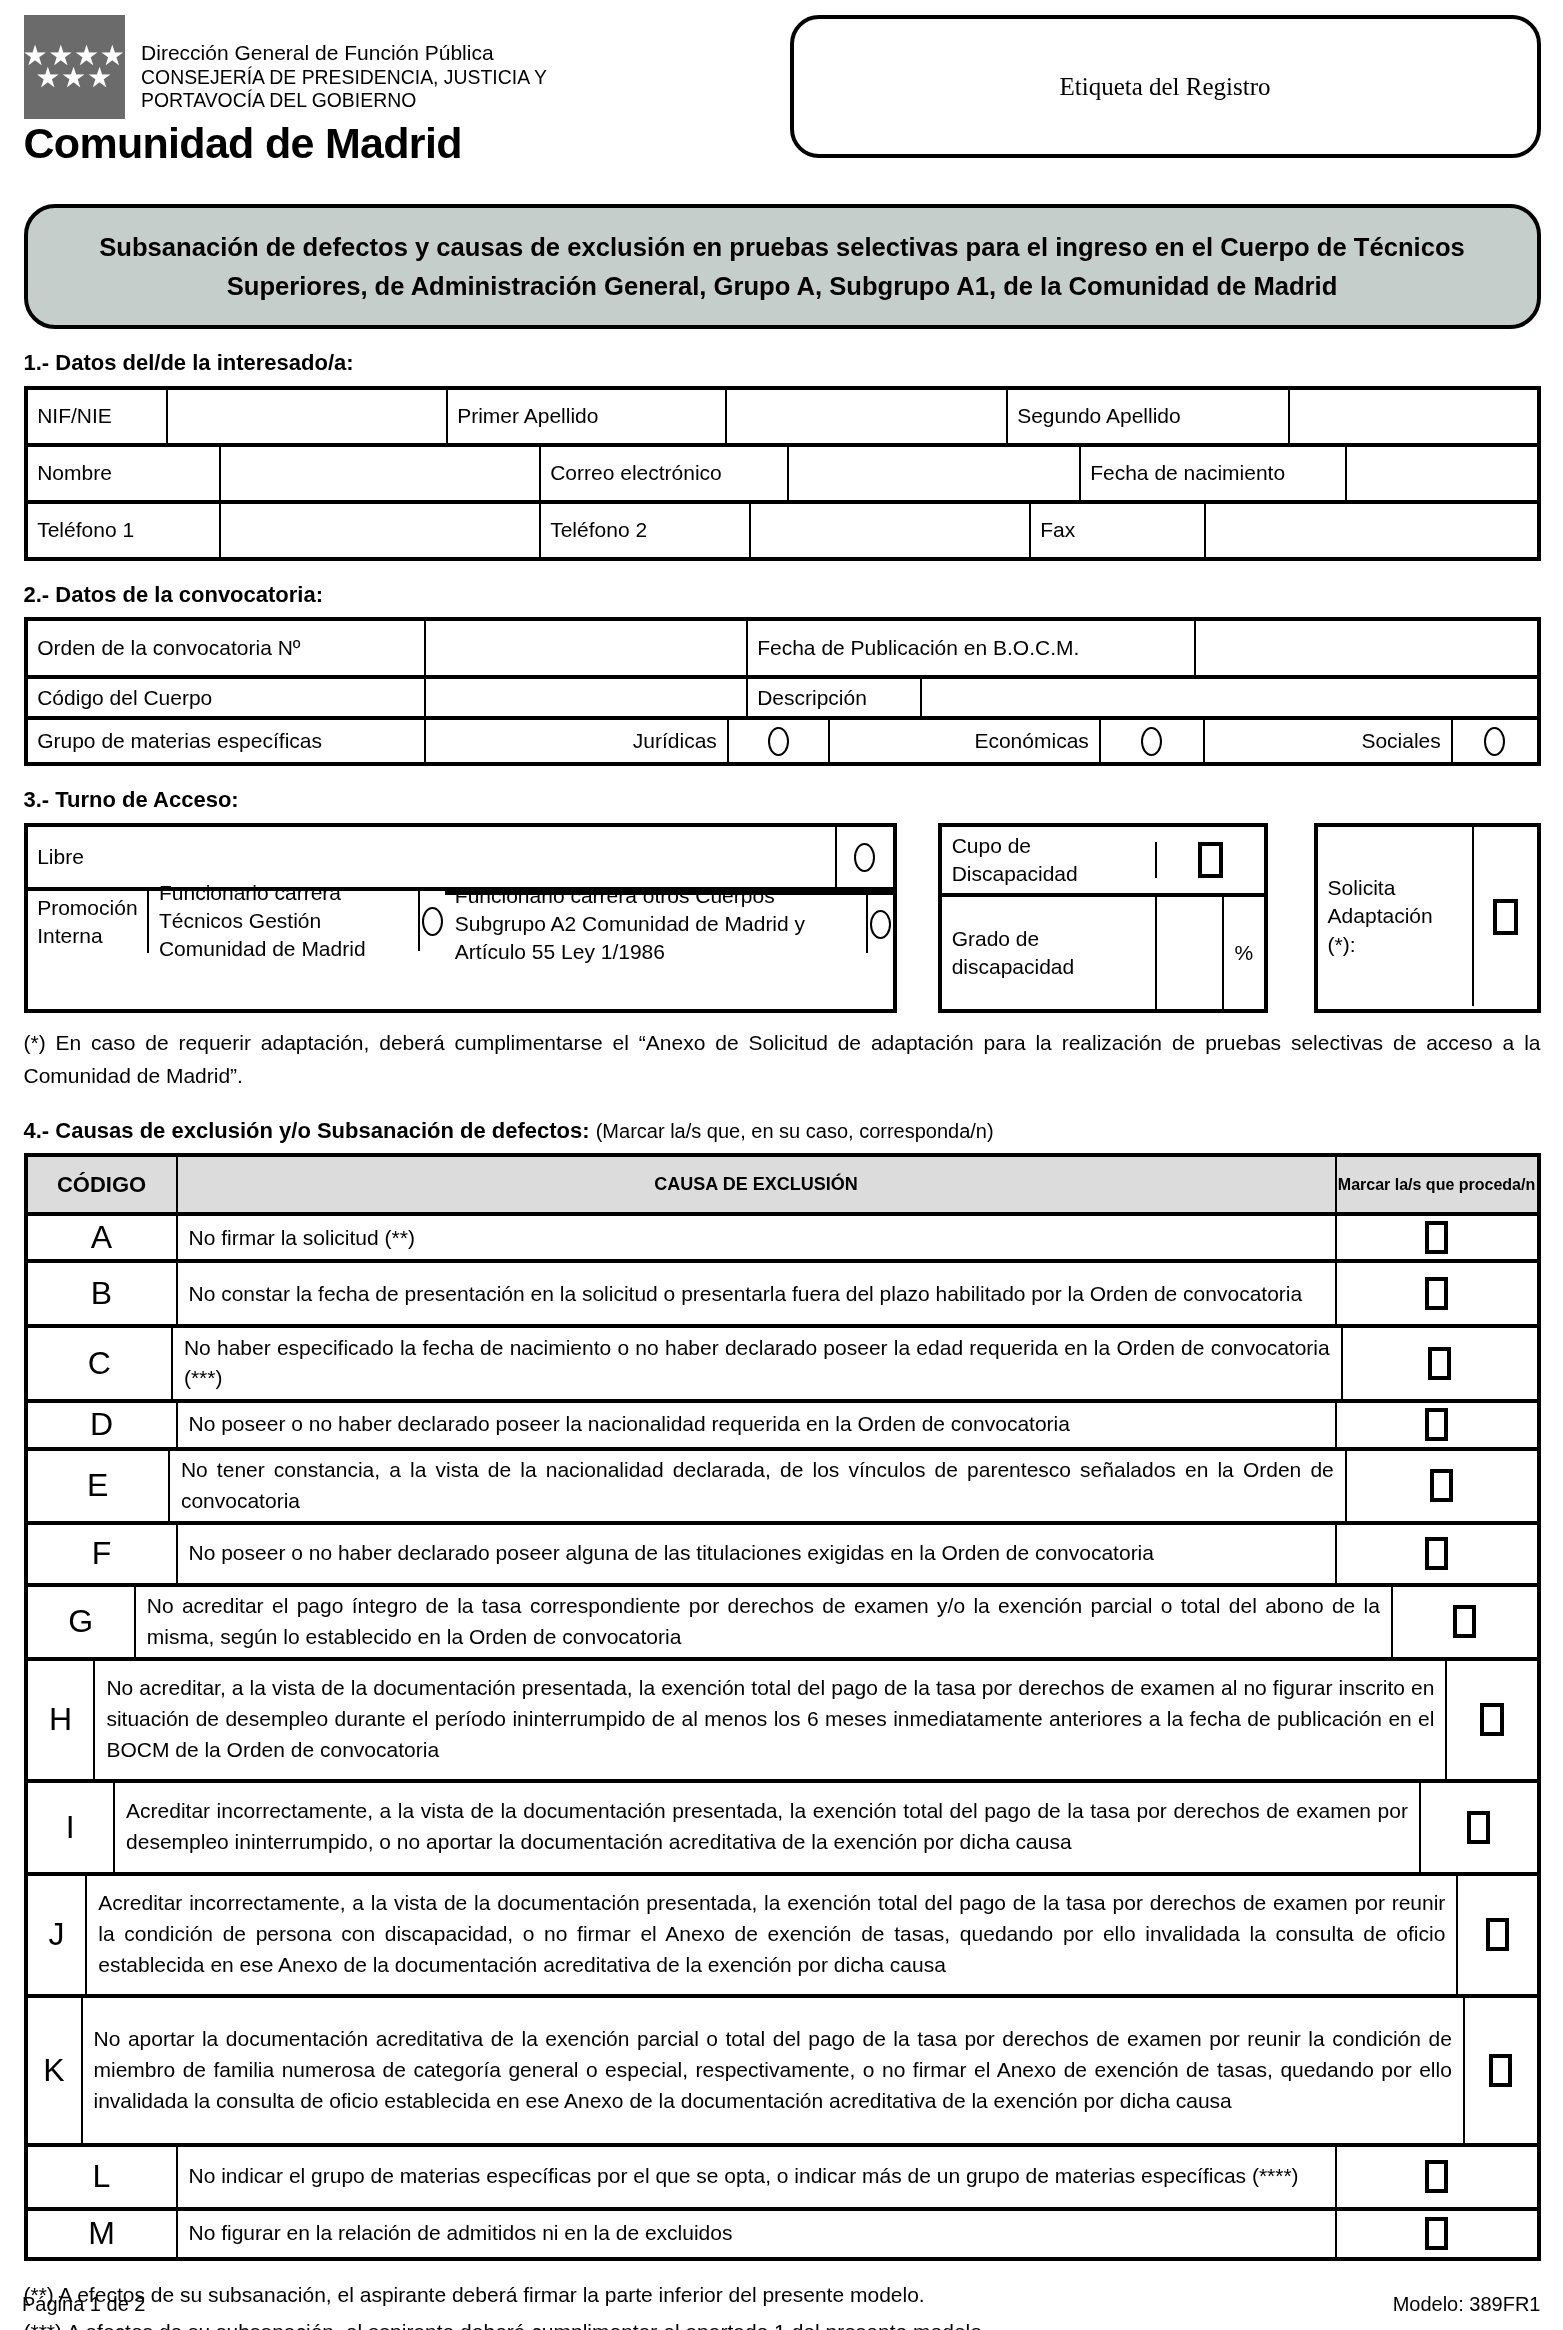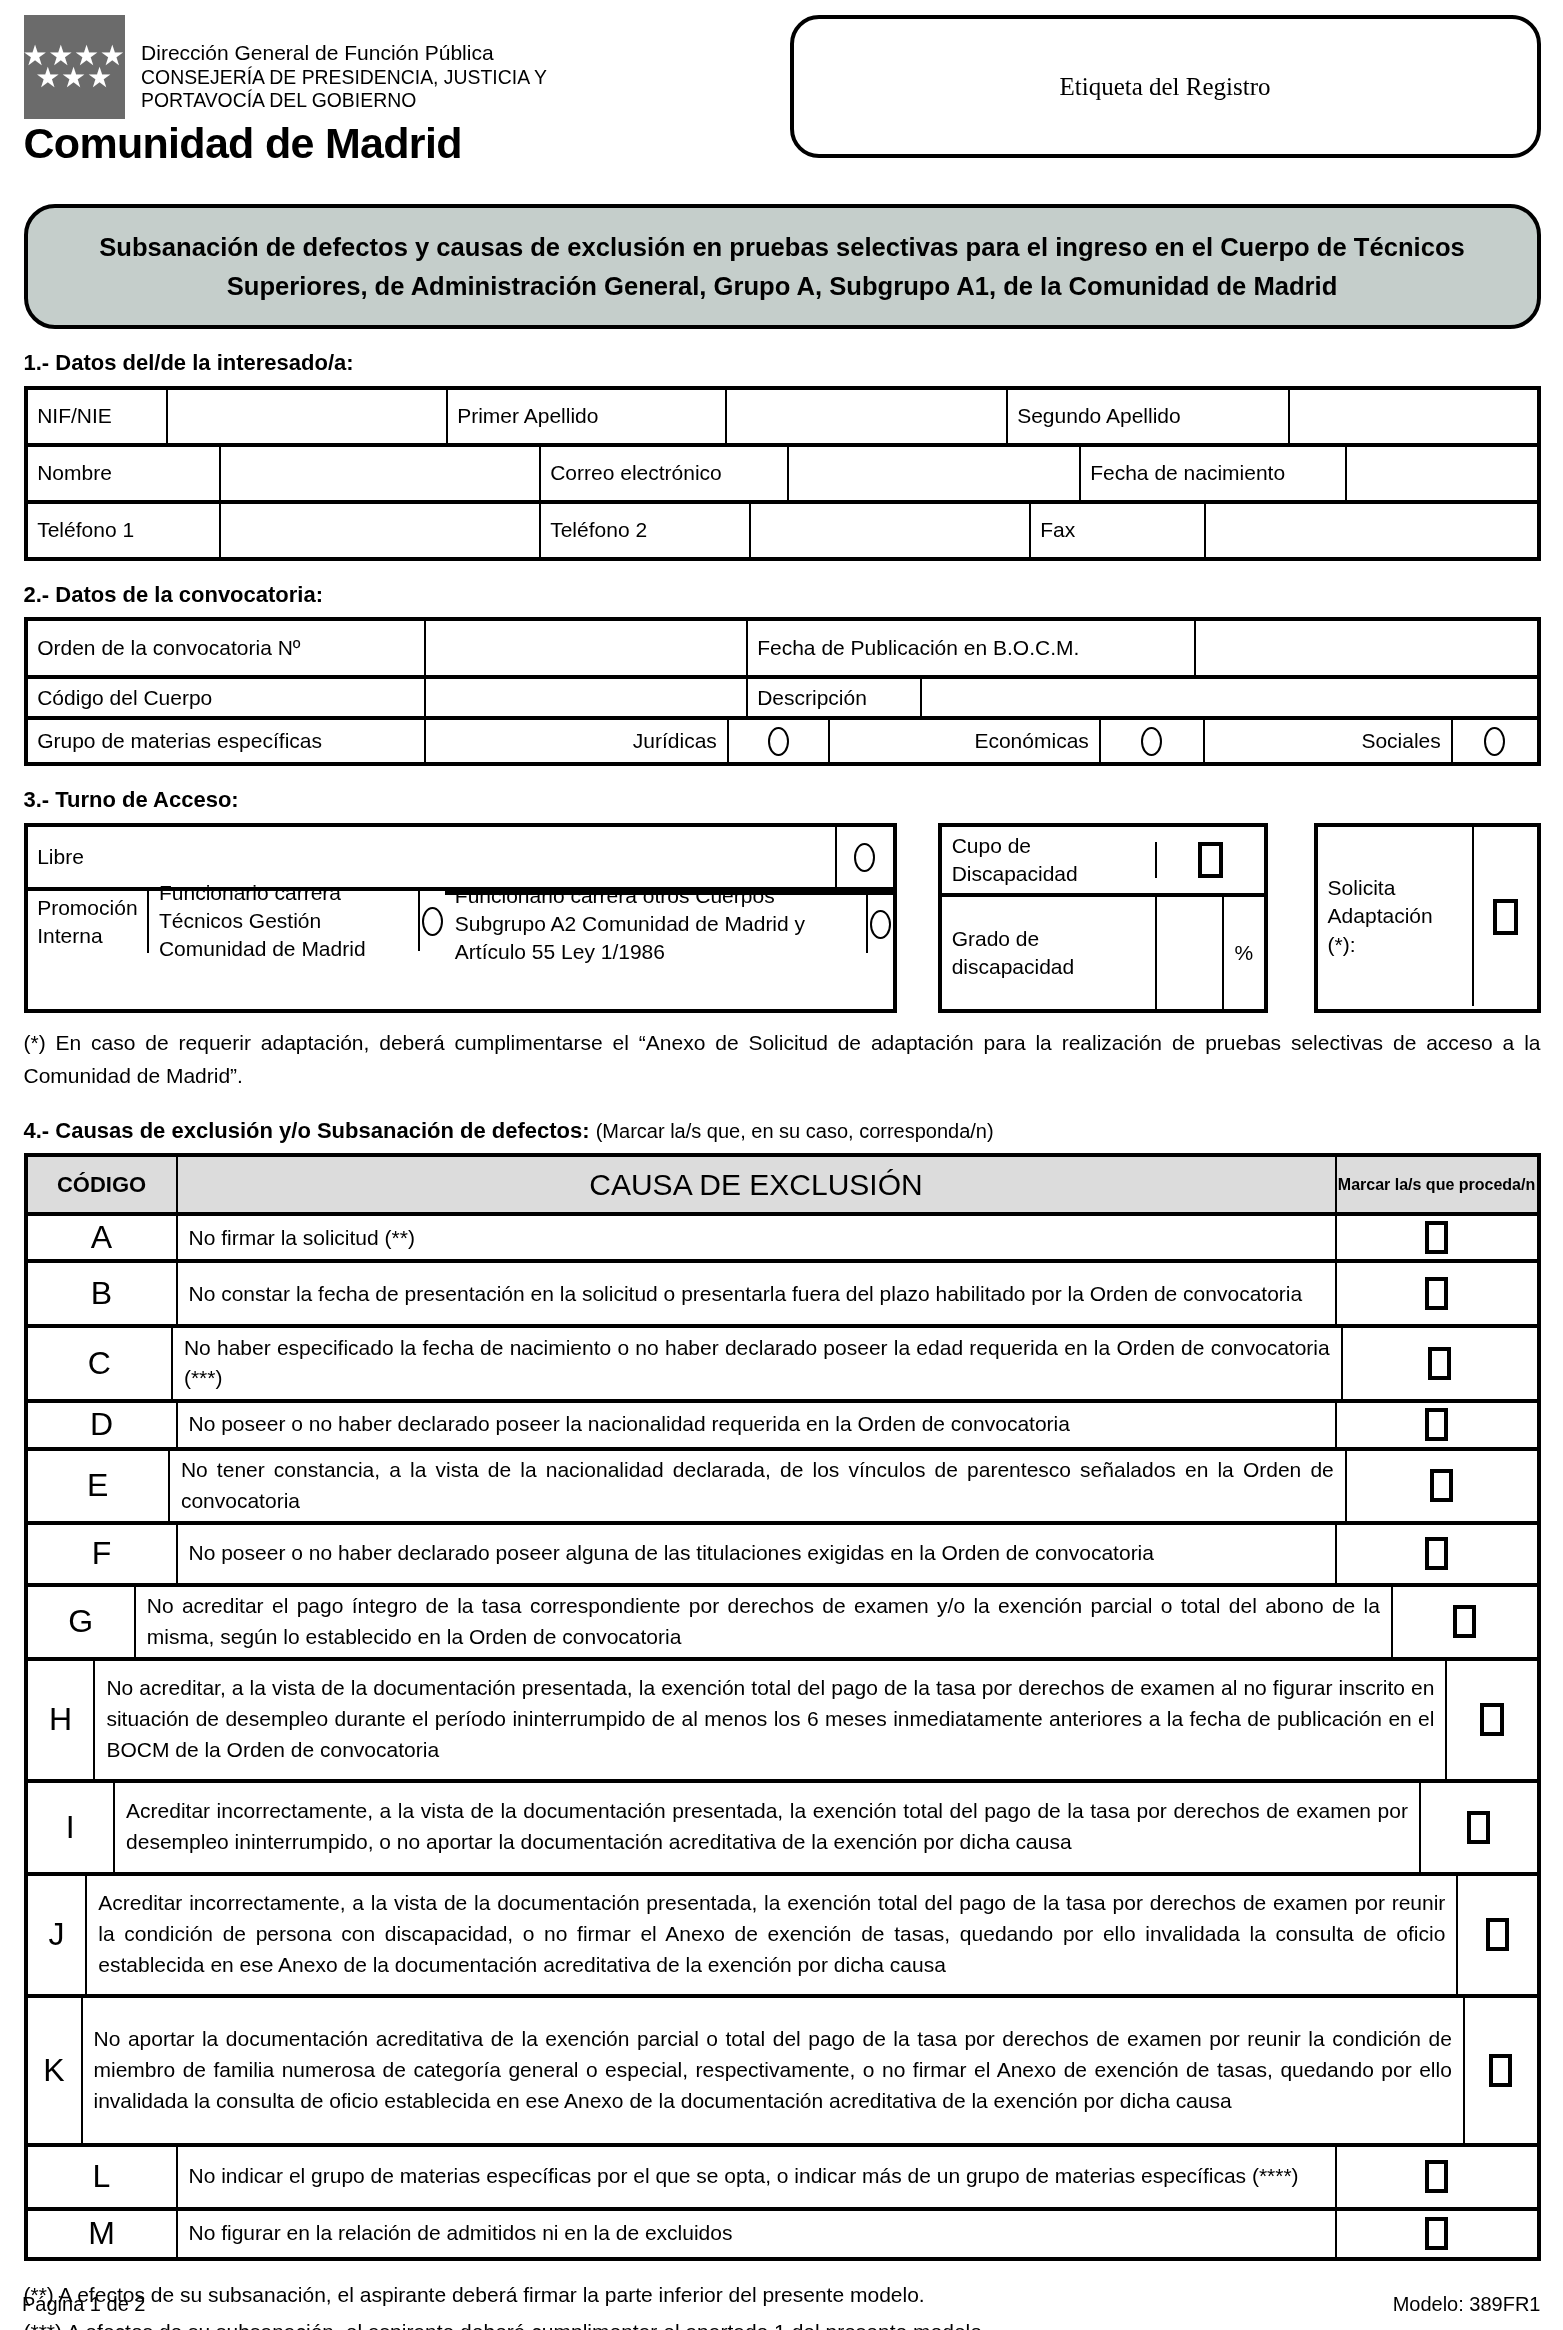"CAUSA DE EXCLUSIÓN" .t4 .head .cause-col { font-size: 30px -> 18px; font-weight: normal -> bold }
